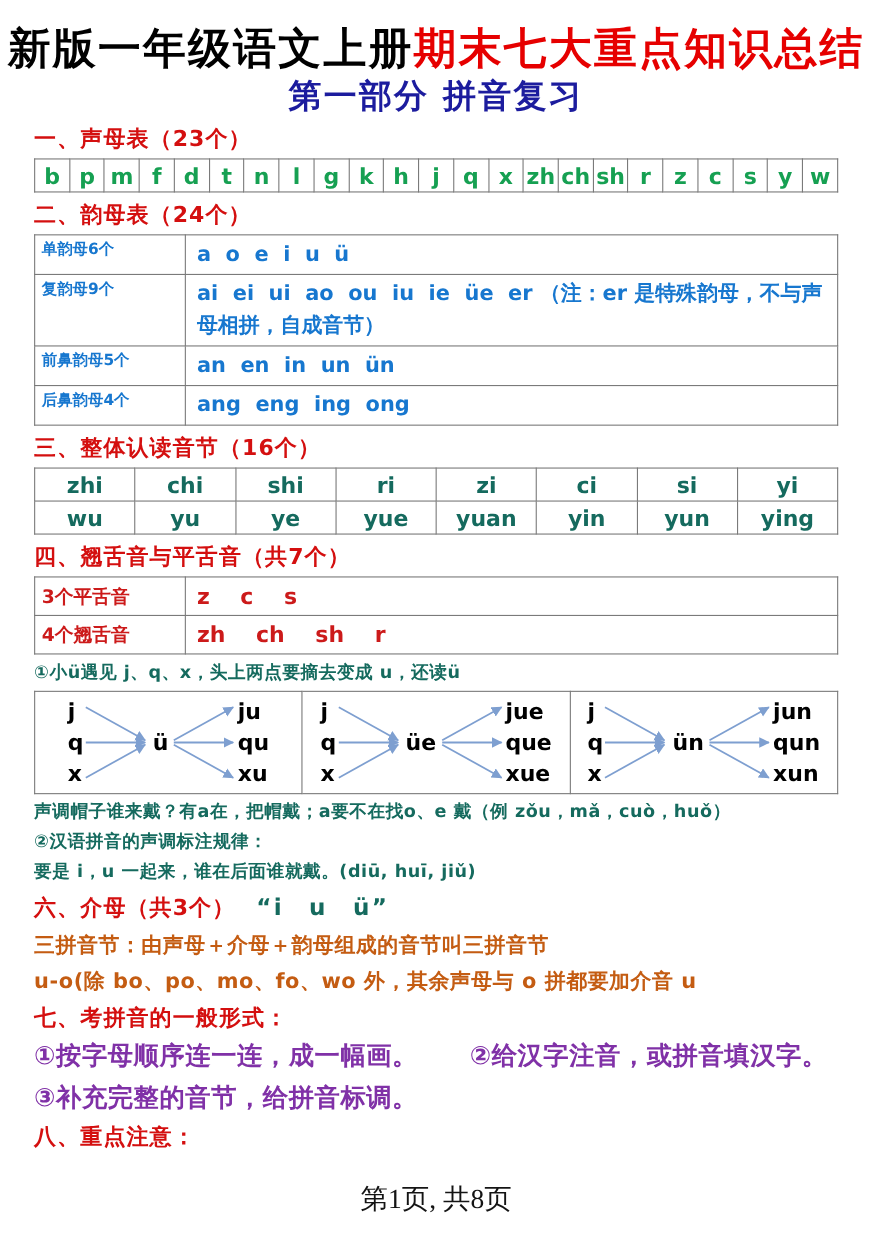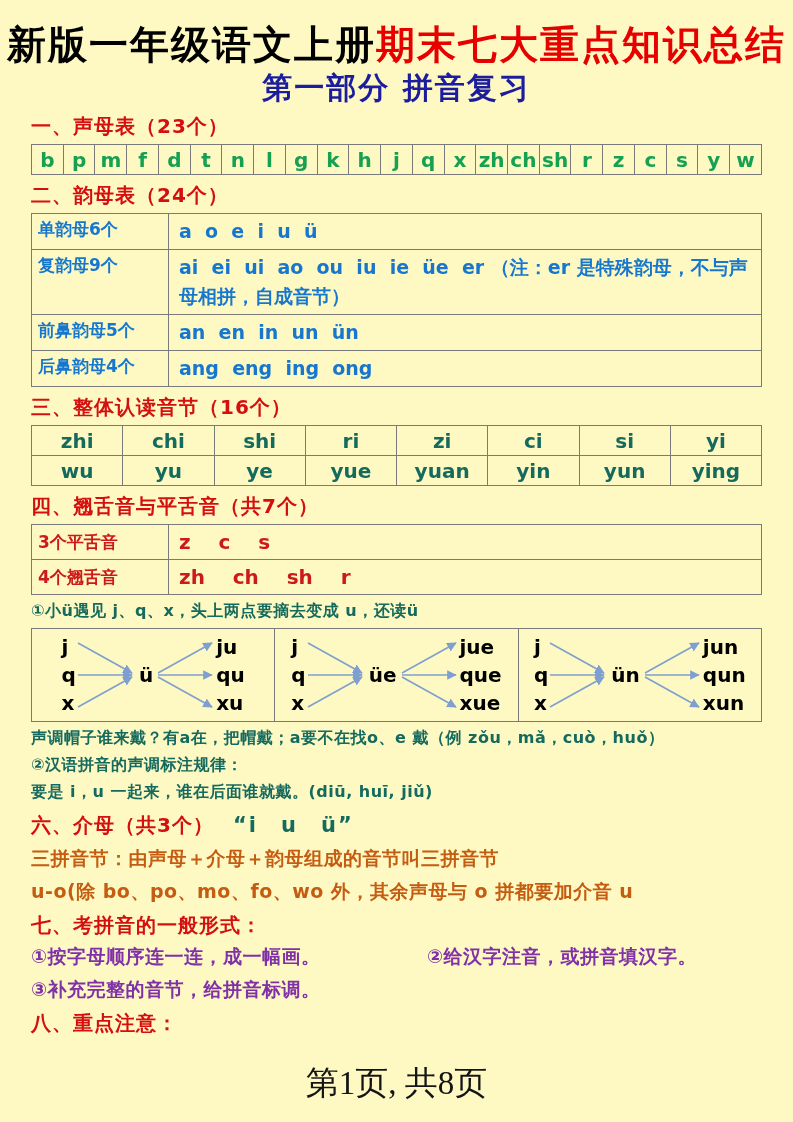"新版一年级语文上册期末七大重点知识总结" .page { background: #fef9c3 -> #ffffff }
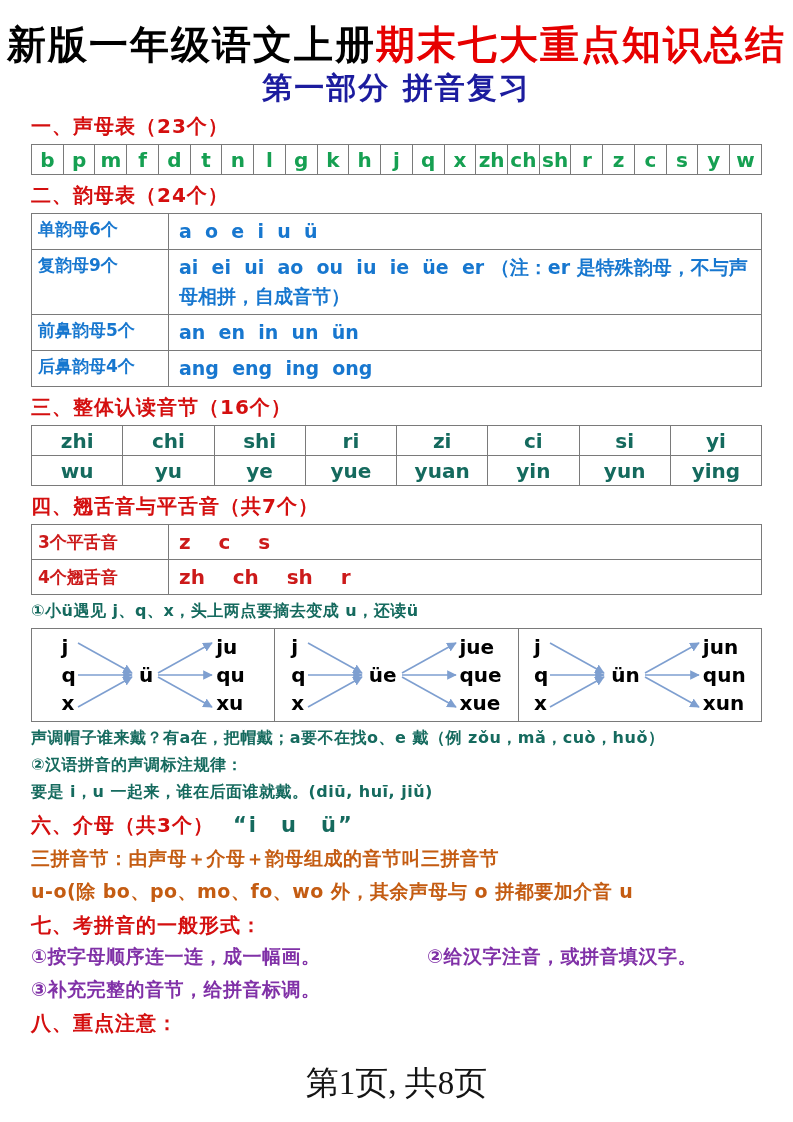"单韵母6个" .t2 .lbl { font-size: 17px -> 14px }
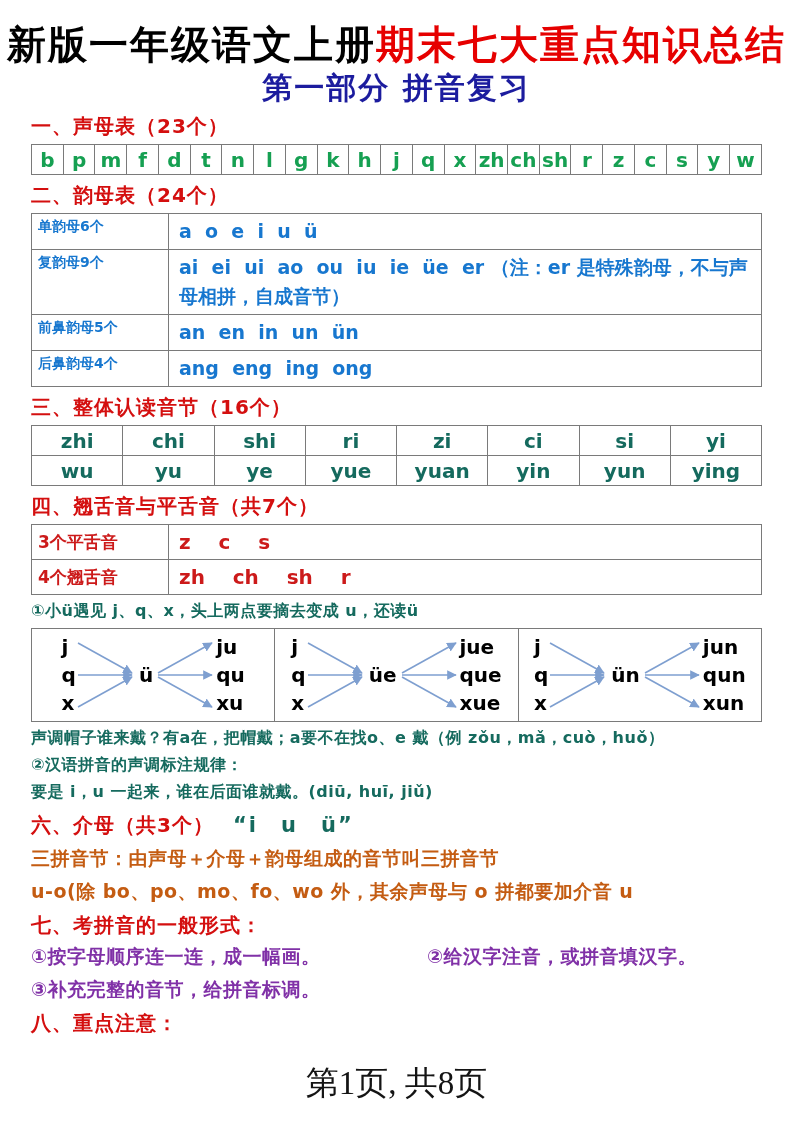"①按字母顺序连一连，成一幅画。" .items-grid { font-size: 19px -> 23px }
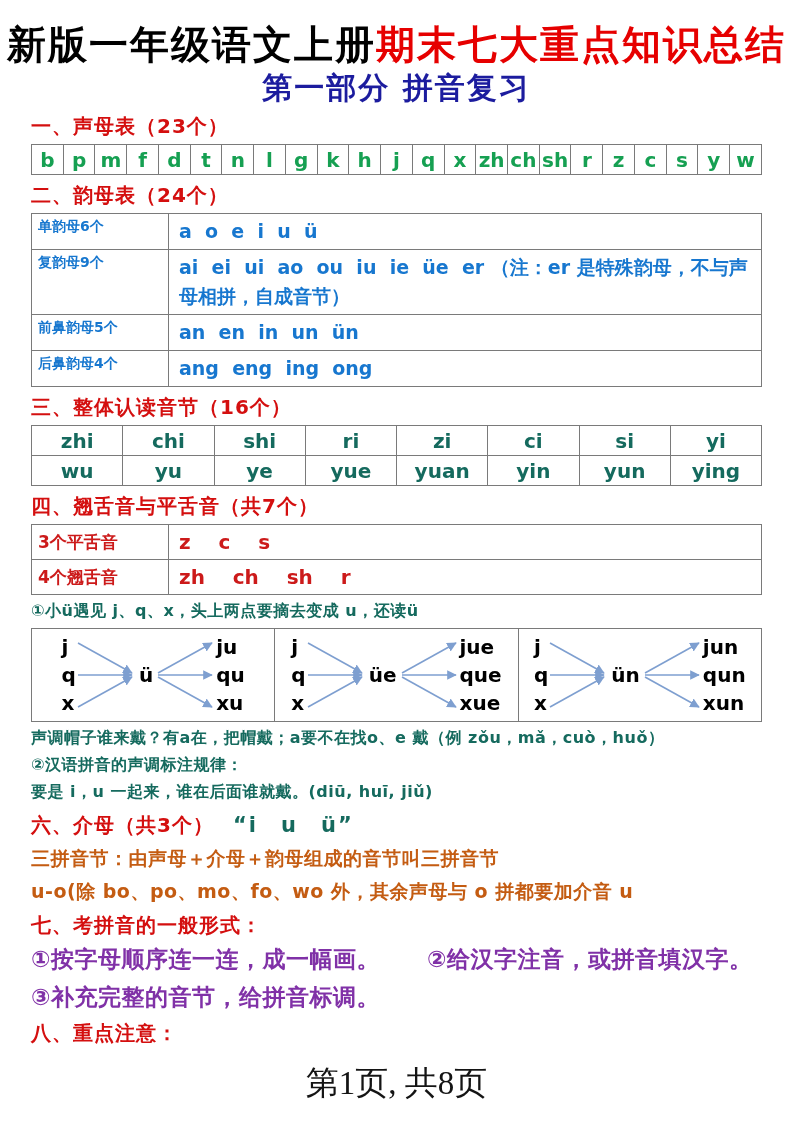"第1页, 共8页" .footer { font-size: 33px -> 25px }
